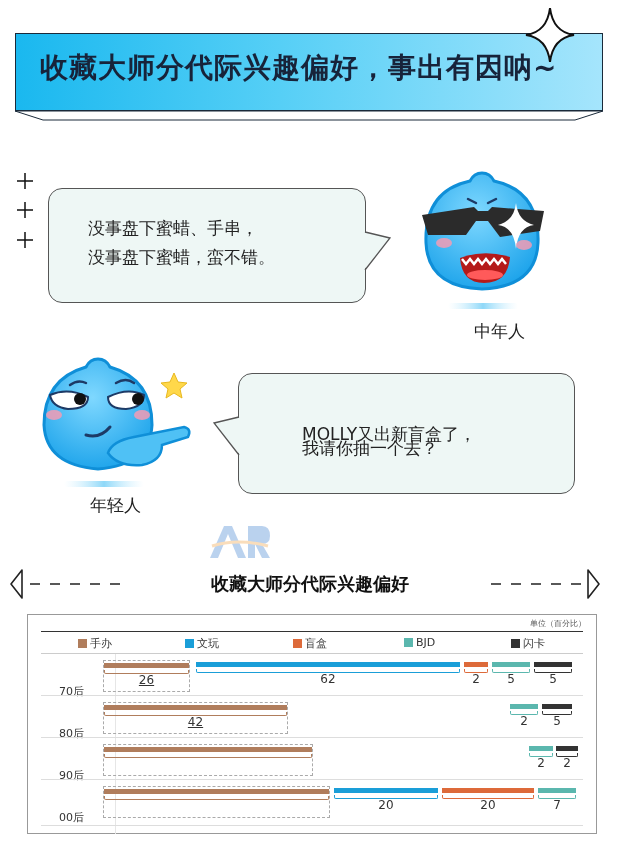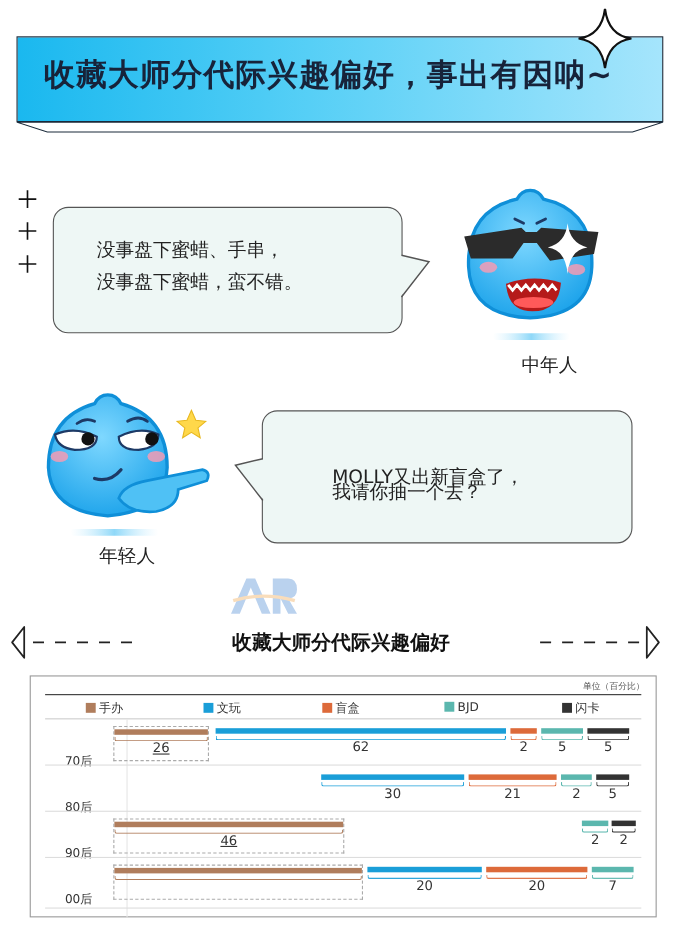"42" div.seg { html: none -> <div> <div></div> <div></div> <div>42</div> </div> }
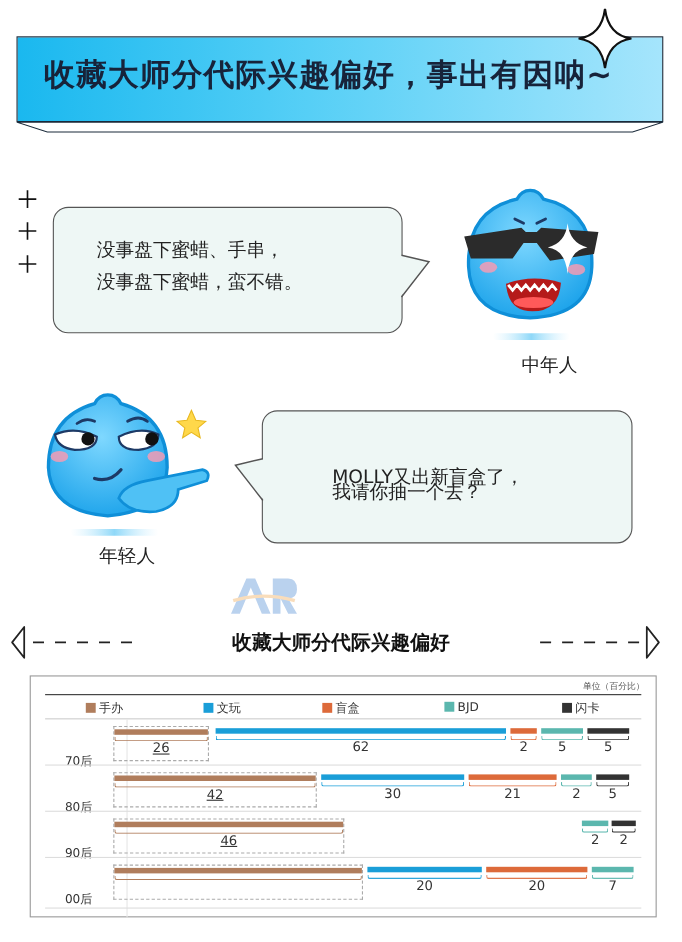"30" div.seg { html: <div> <div></div> <div></div> <div>30</div> </div> -> none }
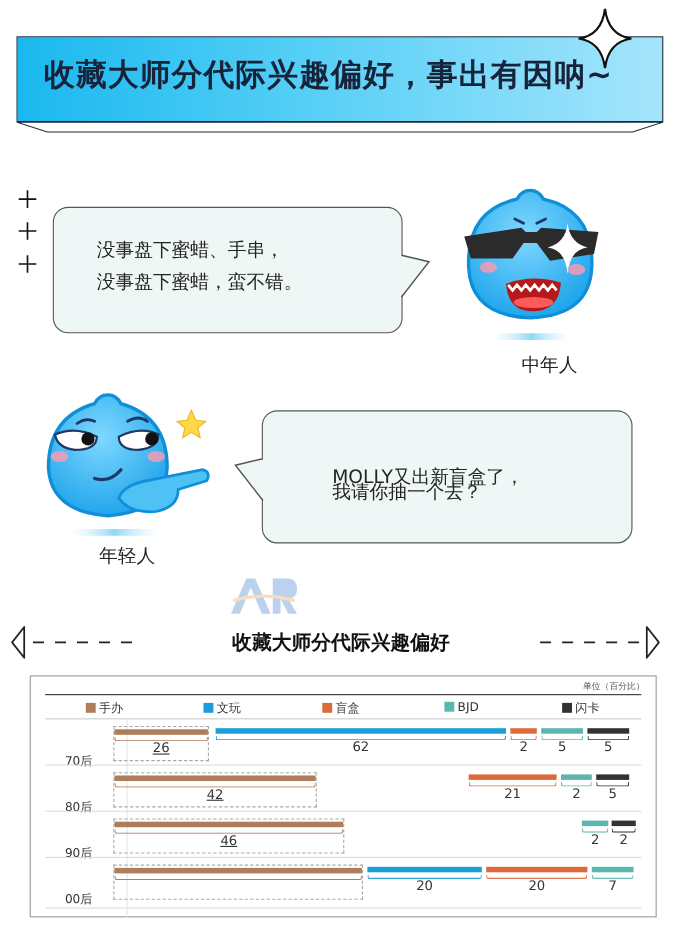"21" div.seg { html: <div> <div></div> <div></div> <div>21</div> </div> -> none }
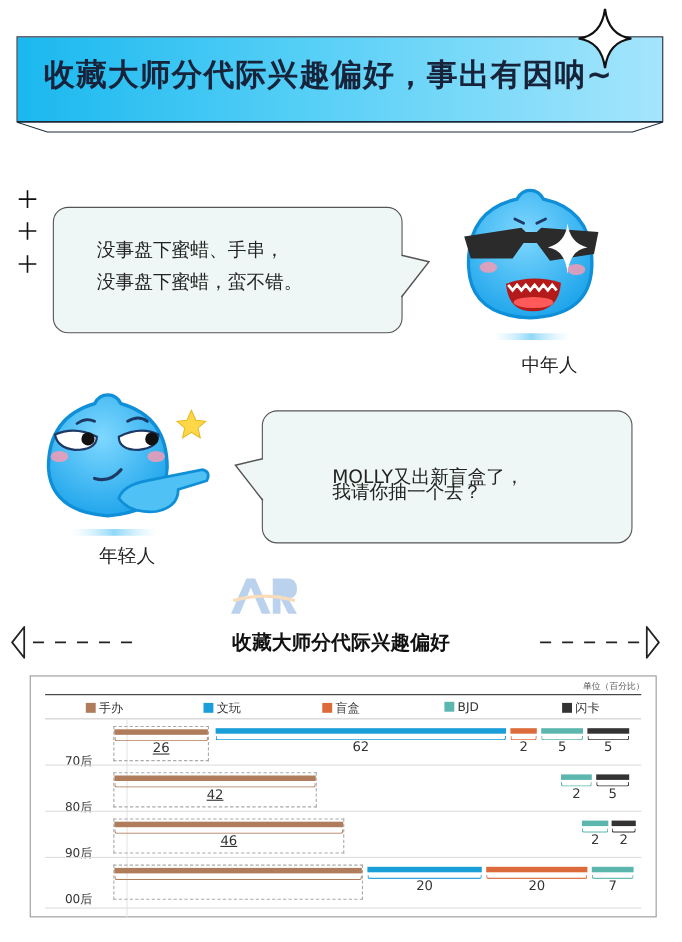"46" div.val { html: <div>46</div> -> none }
